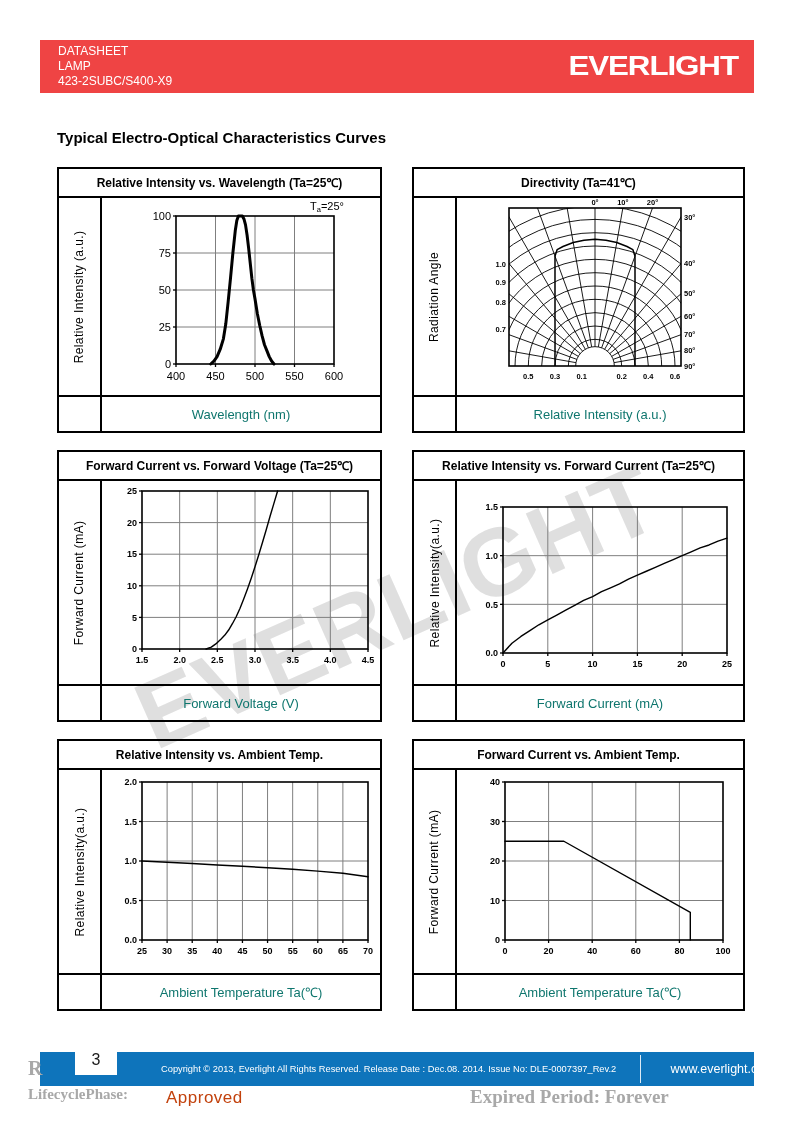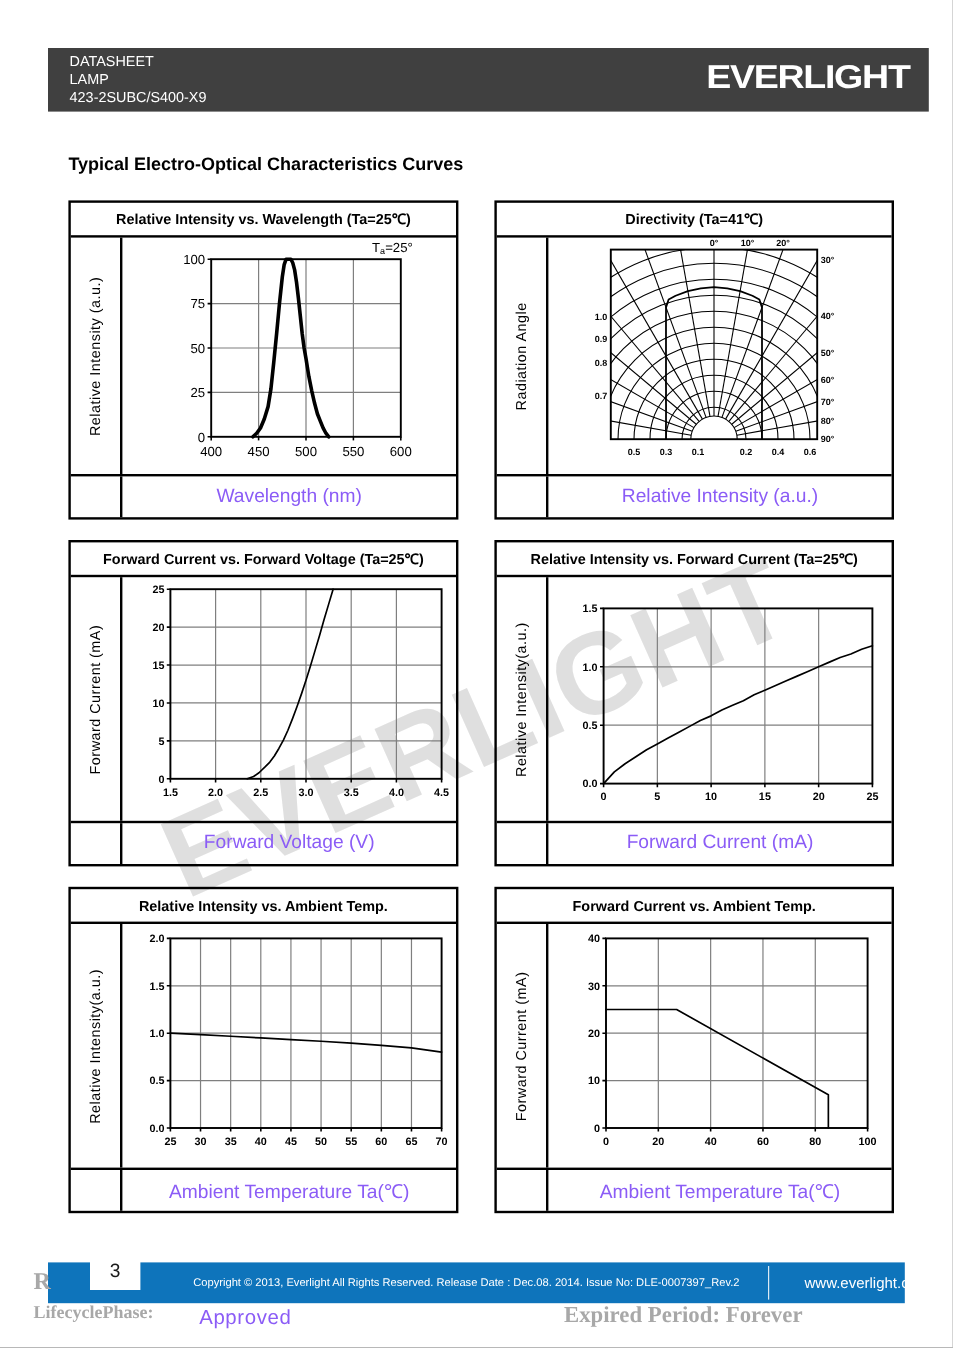"DATASHEET" div.header-bar { background: #404040 -> #ef4444; padding-left: 20px -> none }
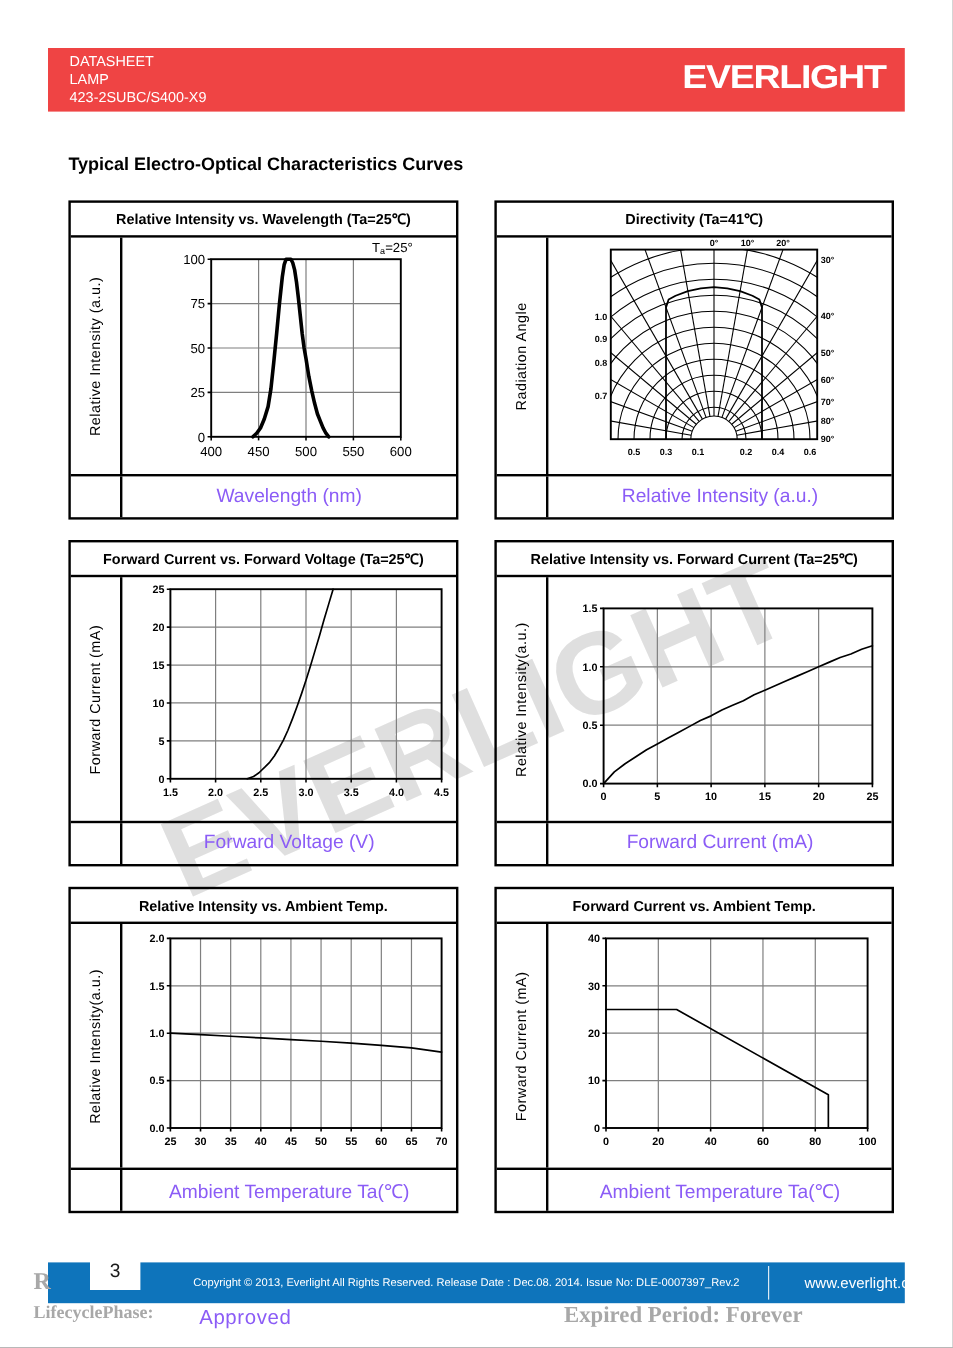"Wavelength (nm)" .xlab { color: #8b5cf6 -> #0f766e; font-size: 16px -> 13px }
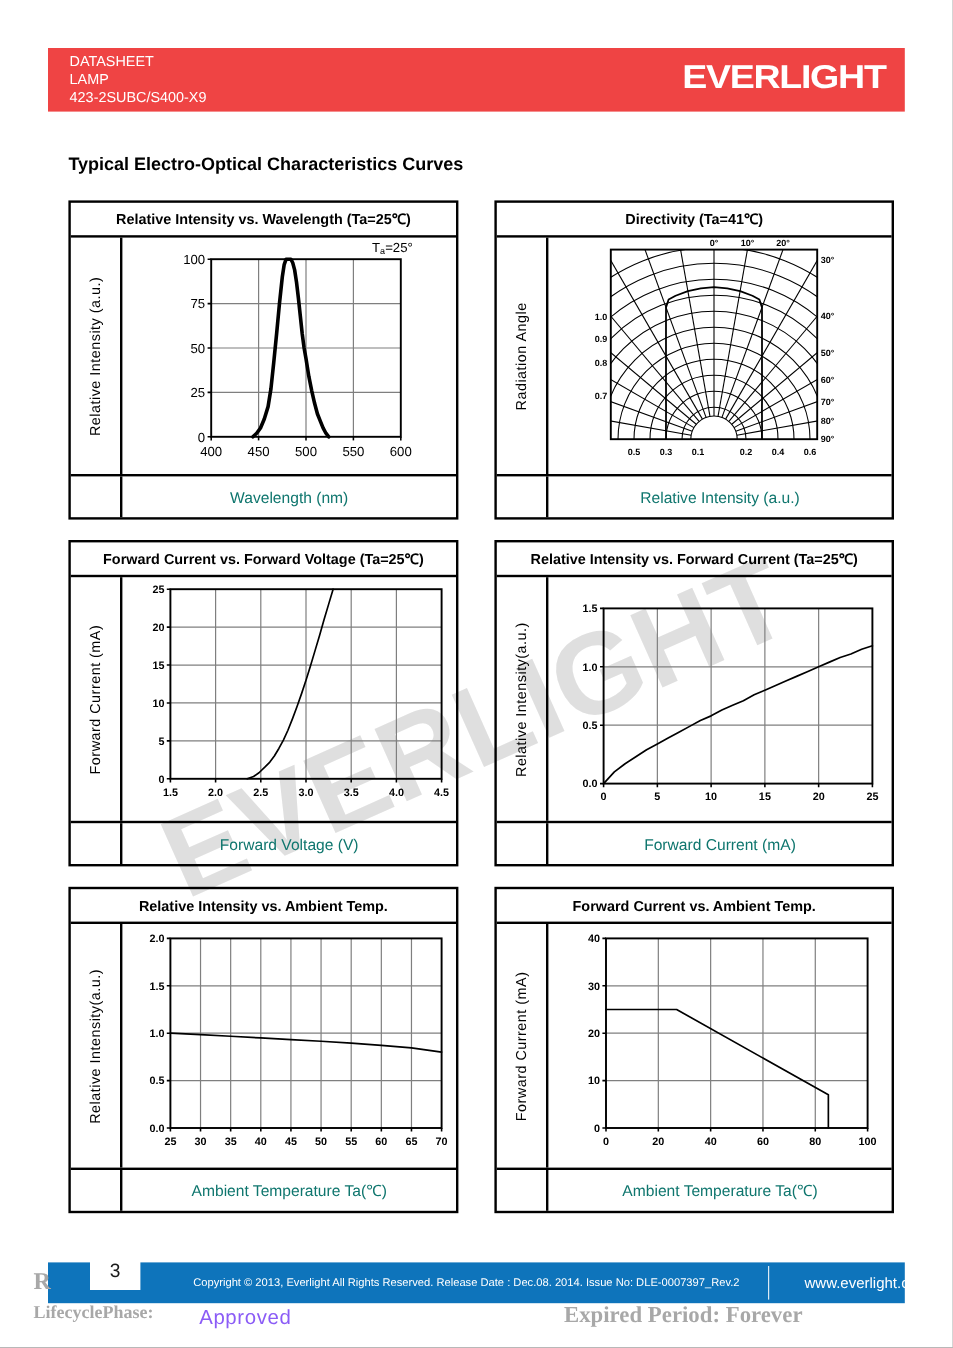"Approved" .approved { color: #8b5cf6 -> #c2410c }
